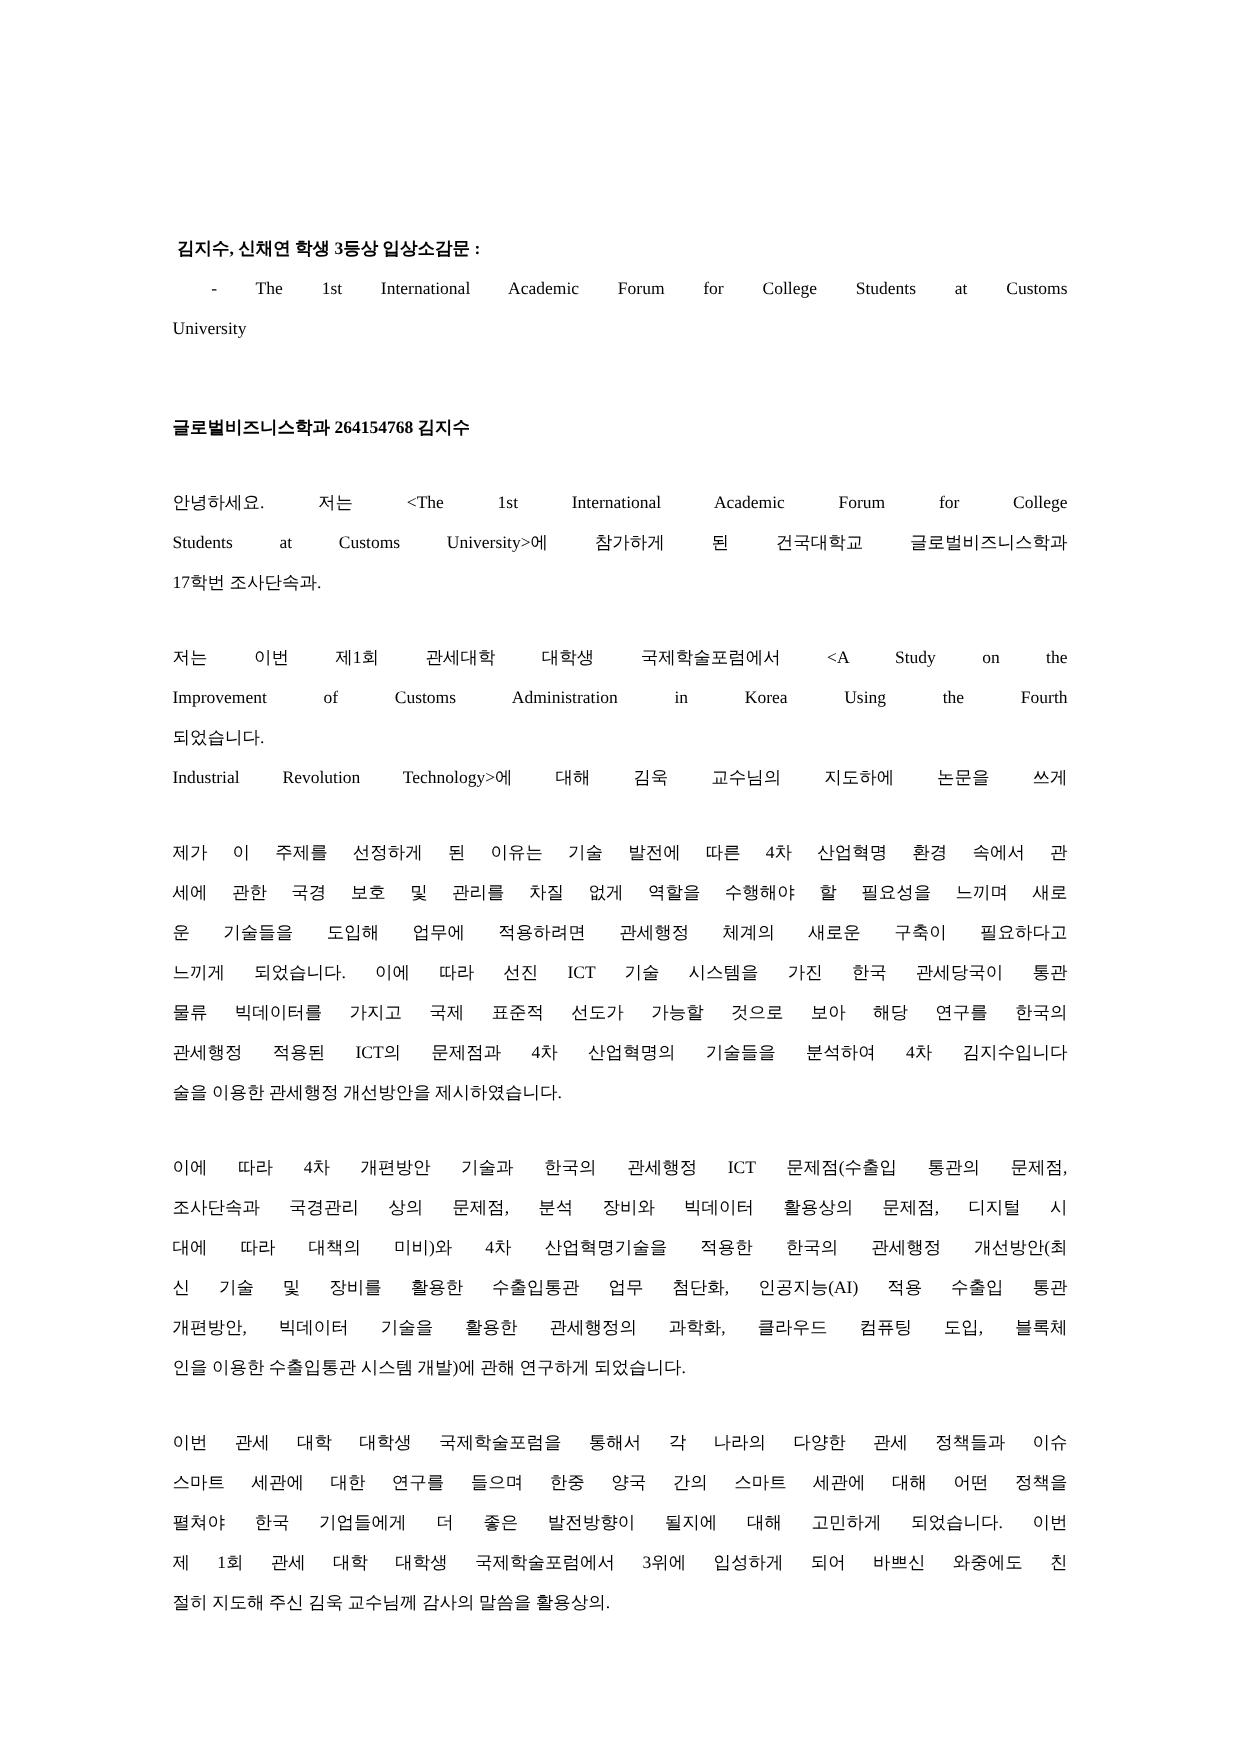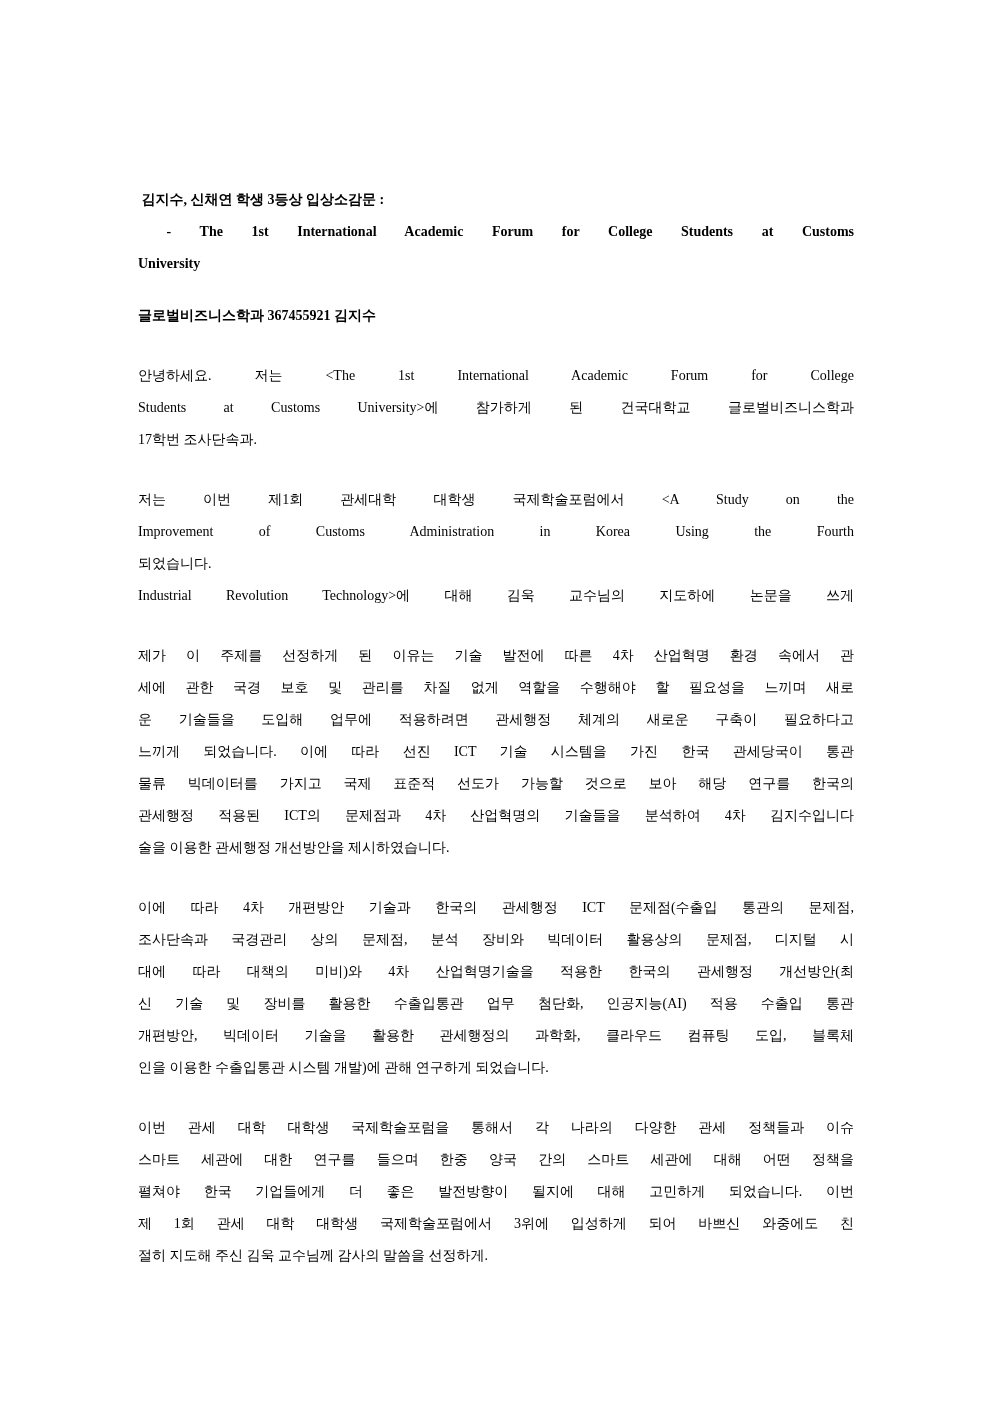"- The 1st International Academic" .b-subtitle { font-weight: bold -> normal; margin-bottom: 20px -> 47px }
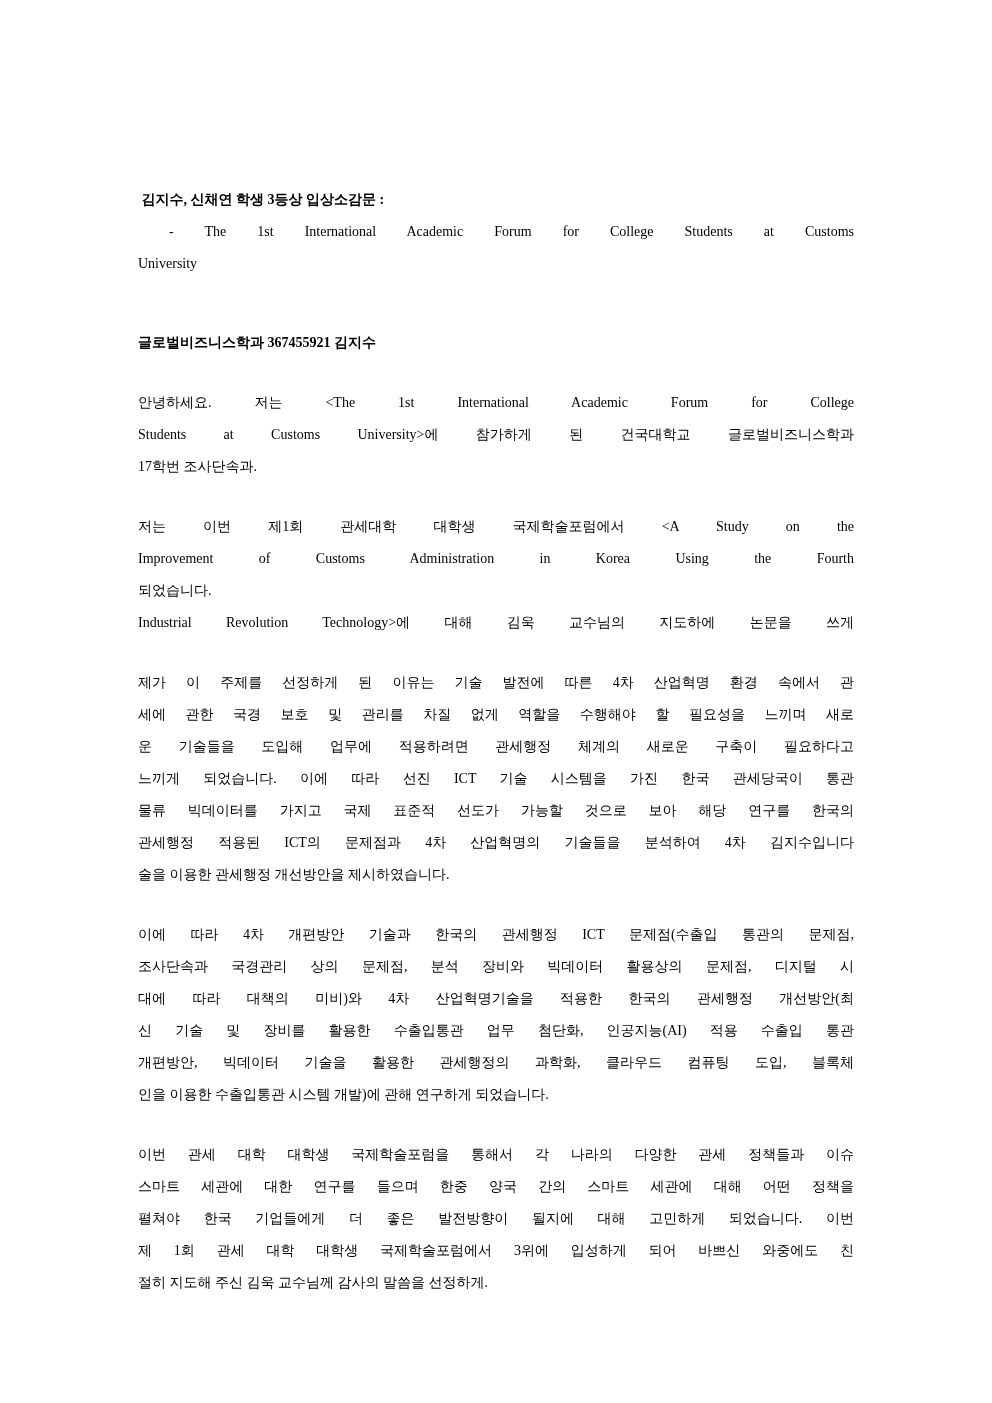"글로벌비즈니스학과 367455921 김지수" div.line { text: 367455921 -> 264154768 }
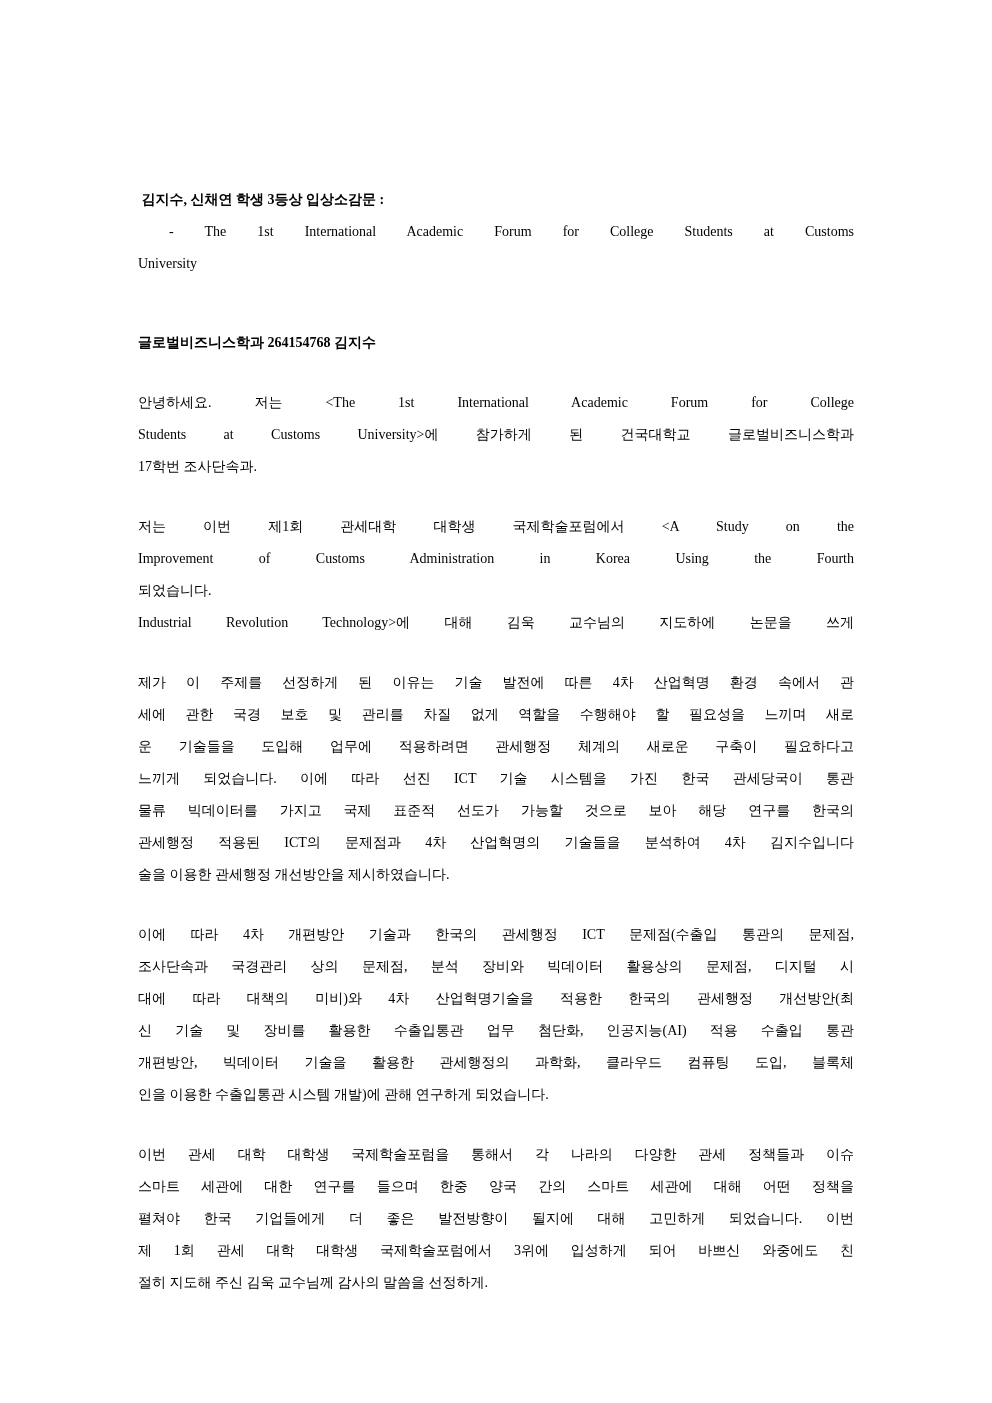"절히 지도해 주신 김욱 교수님께" div.line { text: 선정하게 -> 활용상의 }
